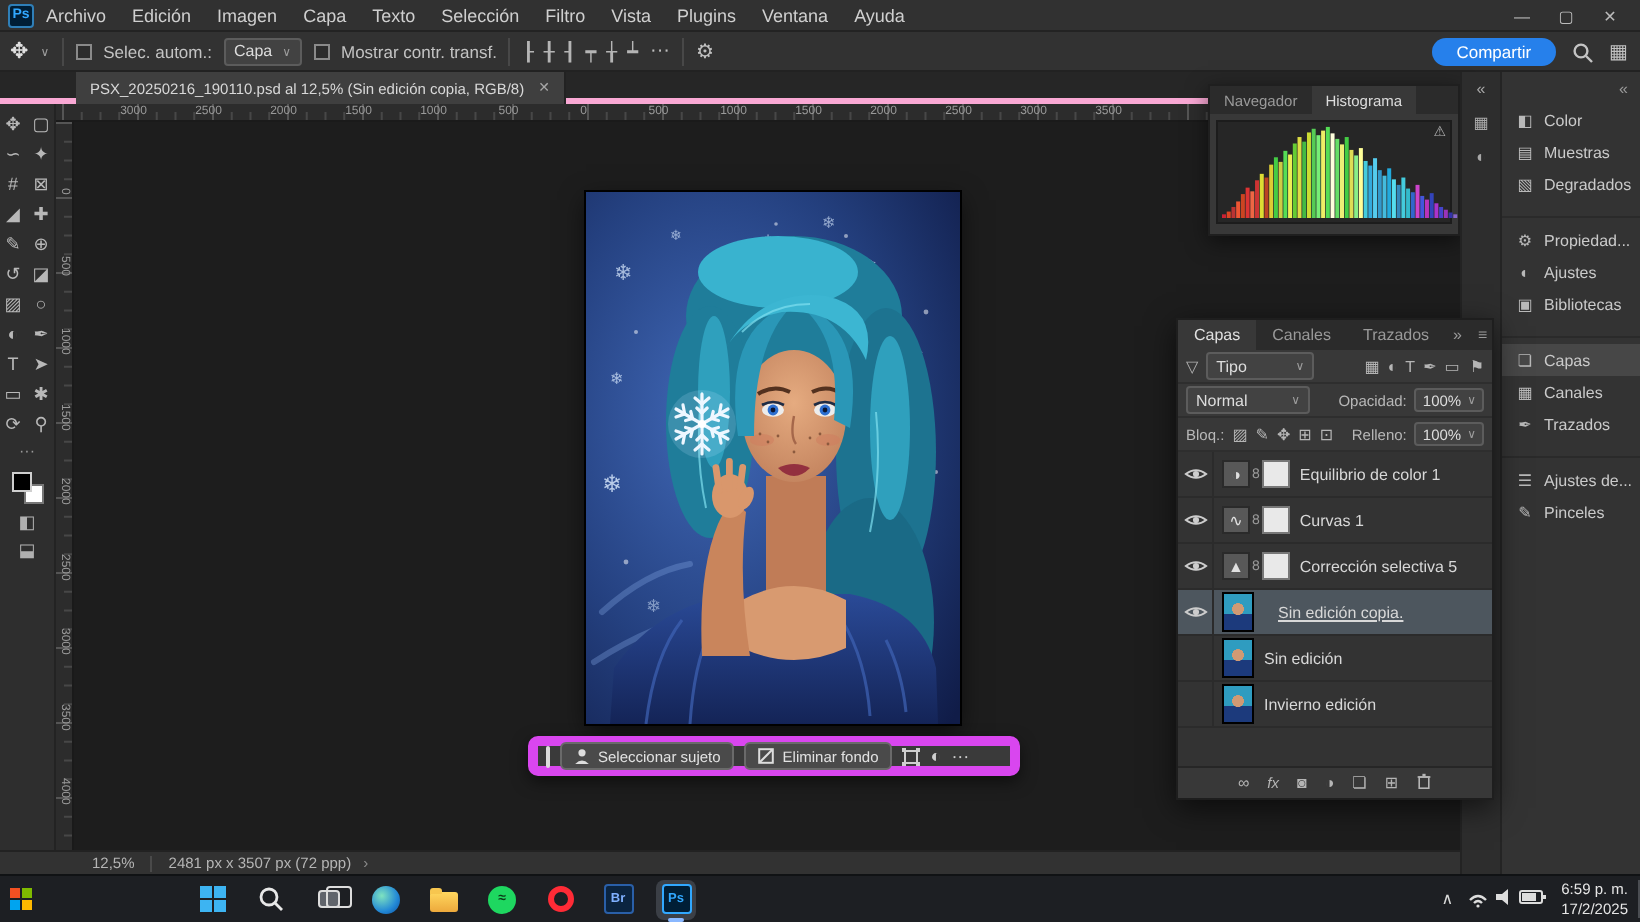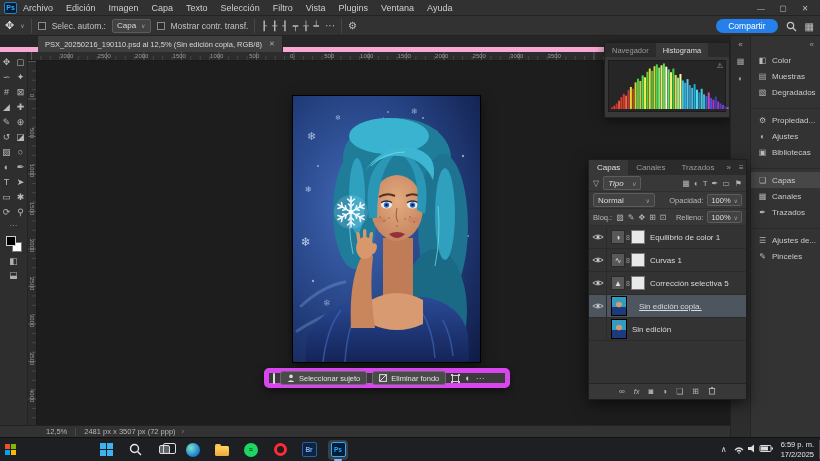"PSX_20250216_190110.psd al 12,5% (Sin" .tabbar { border-bottom: 5px solid #f9a8d4 -> 3px solid #f9a8d4 }
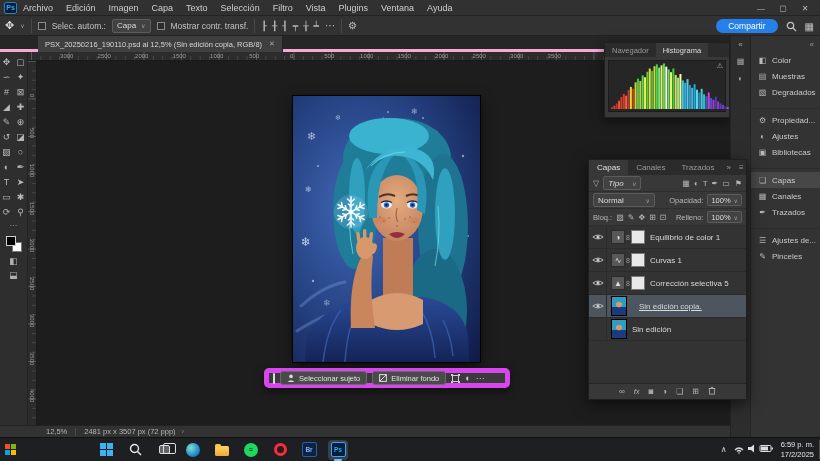"Tipo" span.sel { font-style: italic -> none; width: 38px -> 54px }
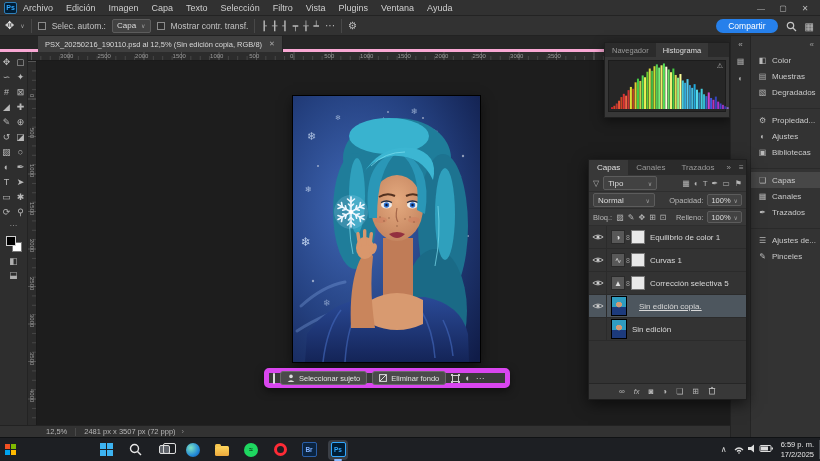"Invierno edición" div.layer-row { html: none -> <div> <span></span> <span></span> <span>Invierno edición</span> </div> }
